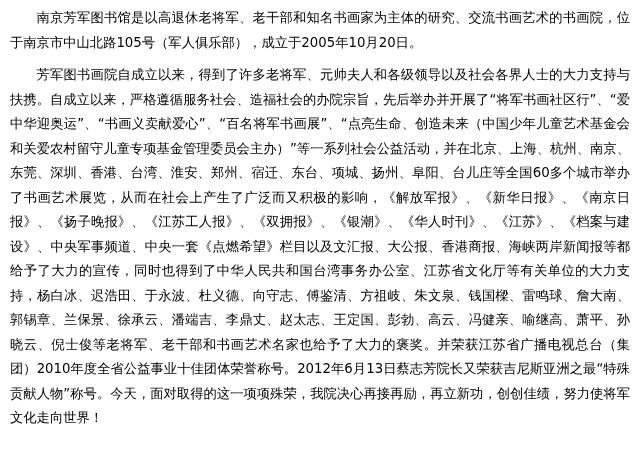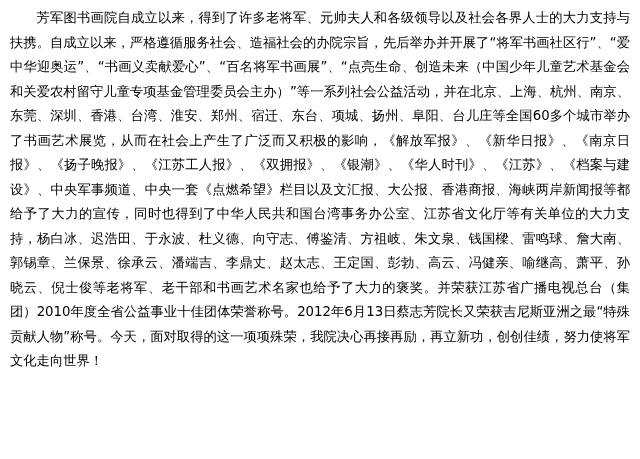"南京芳军图书馆是以高退休老将军、老干部和知名书画家为主体的研究、交流书画艺术的书" p.para { html: none -> <p>南京芳军图书馆是以高退休老将军、老干部和知名书画家为主体的研究、交流书画艺术的书画院，位于南京市中山北路105号（军人俱乐部），成立于2005年10月20日。</p> }
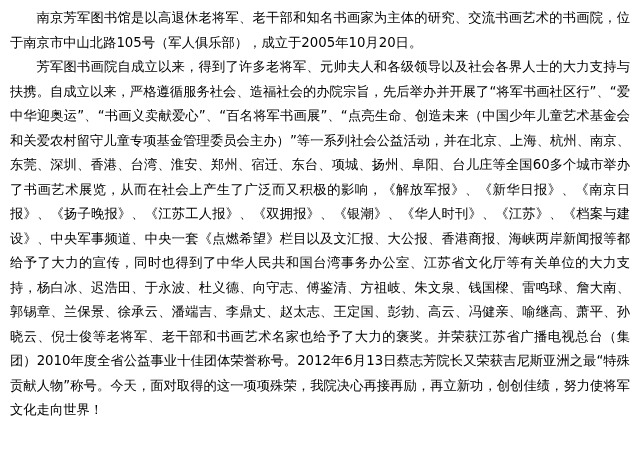"芳军图书画院自成立以来，得到了许多老将军、元帅夫人和各级领导以及社会各界人士的大" .para + .para { margin-top: 0px -> 8px }
